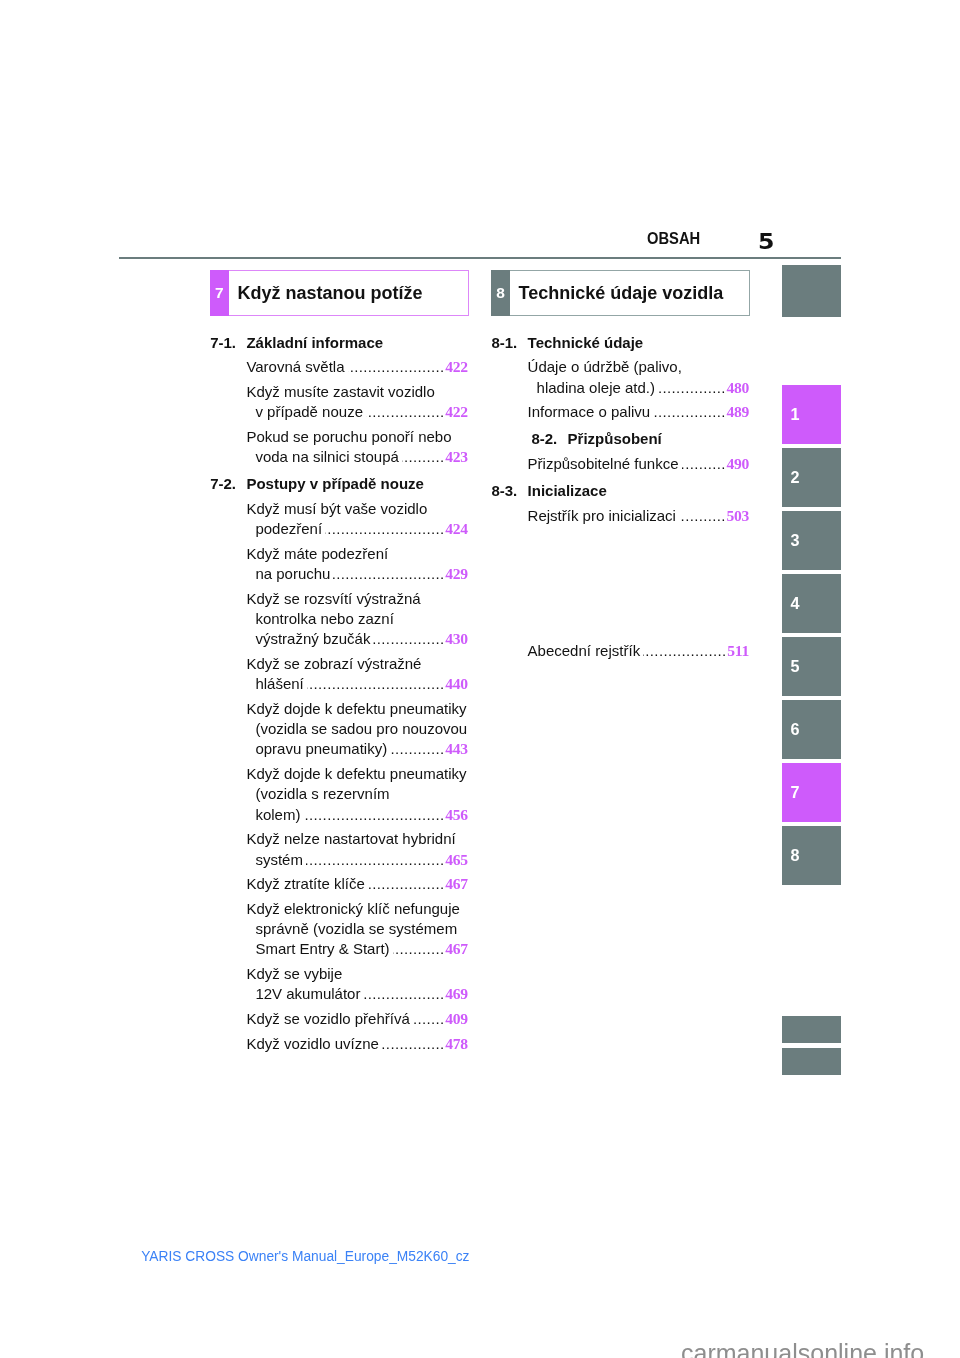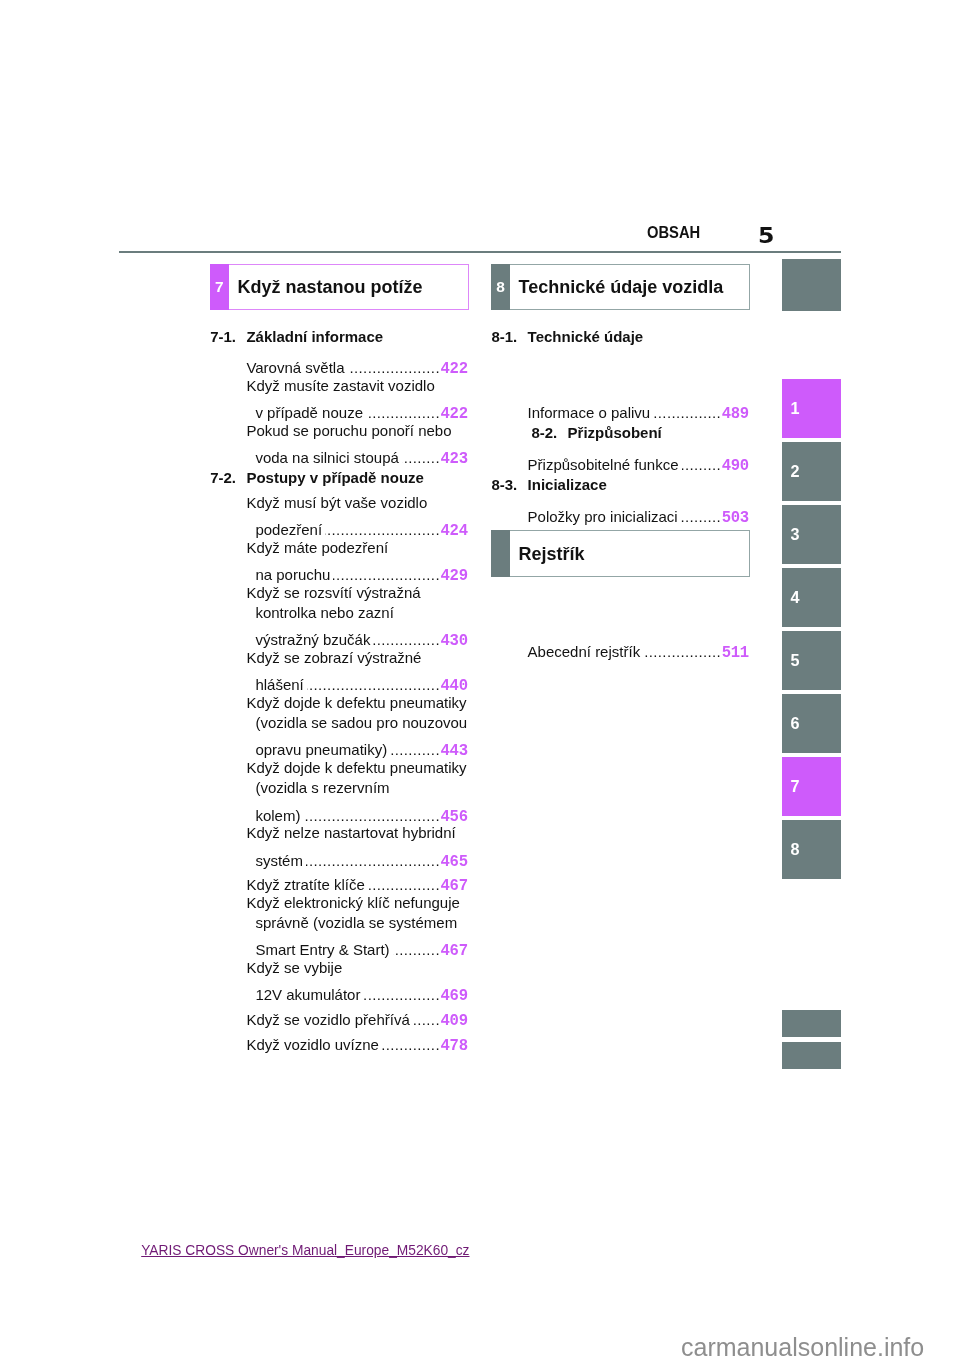"OBSAH" .page { top: 6px -> 12px }
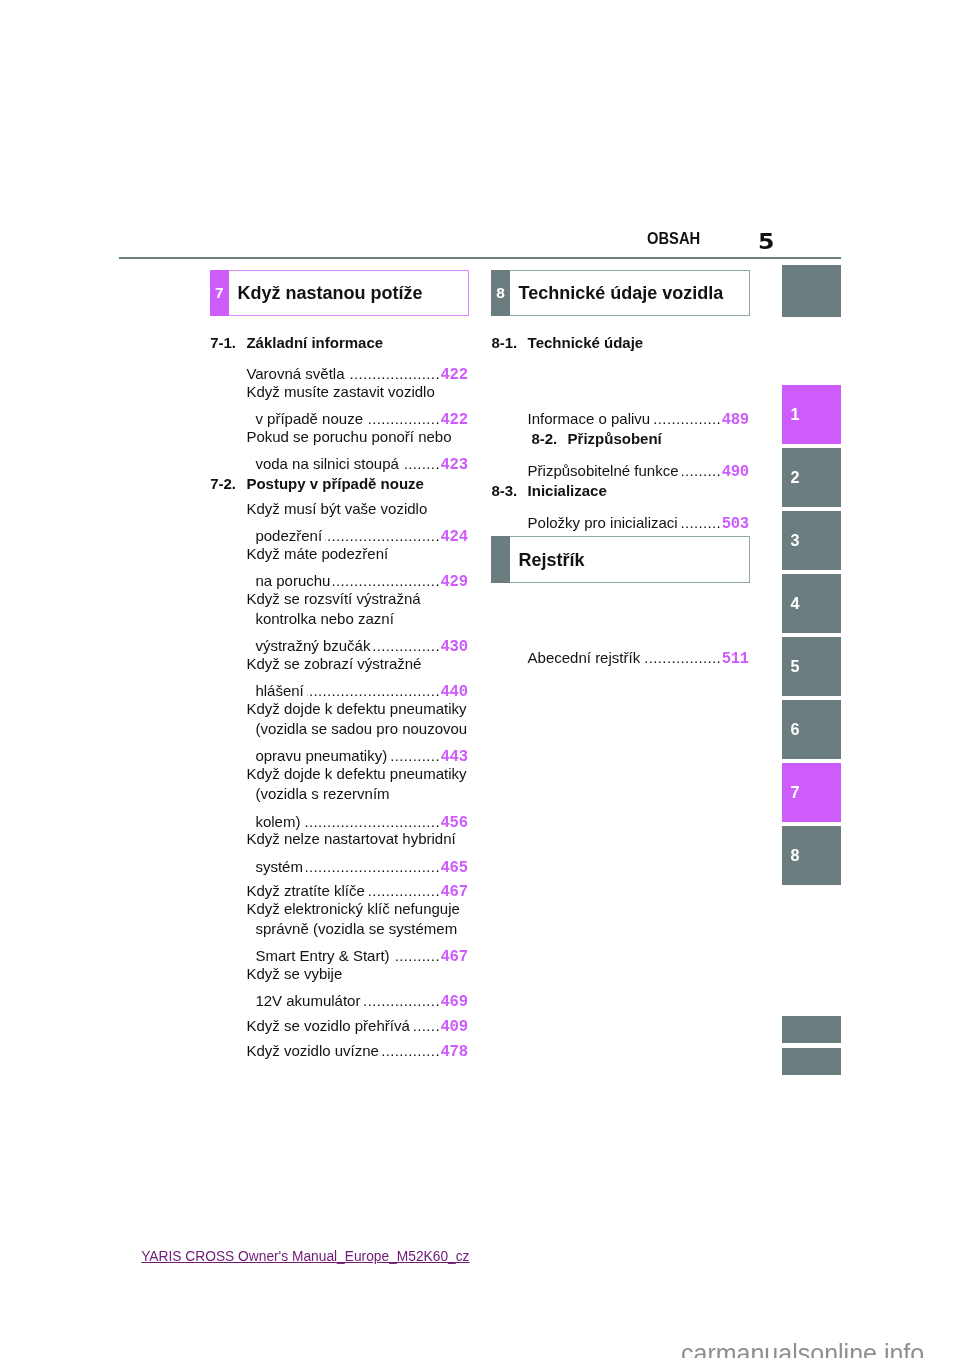"422" .eline .pg { font-family: Liberation Mono, monospace -> Liberation Serif, serif; margin-top: 8px -> none }
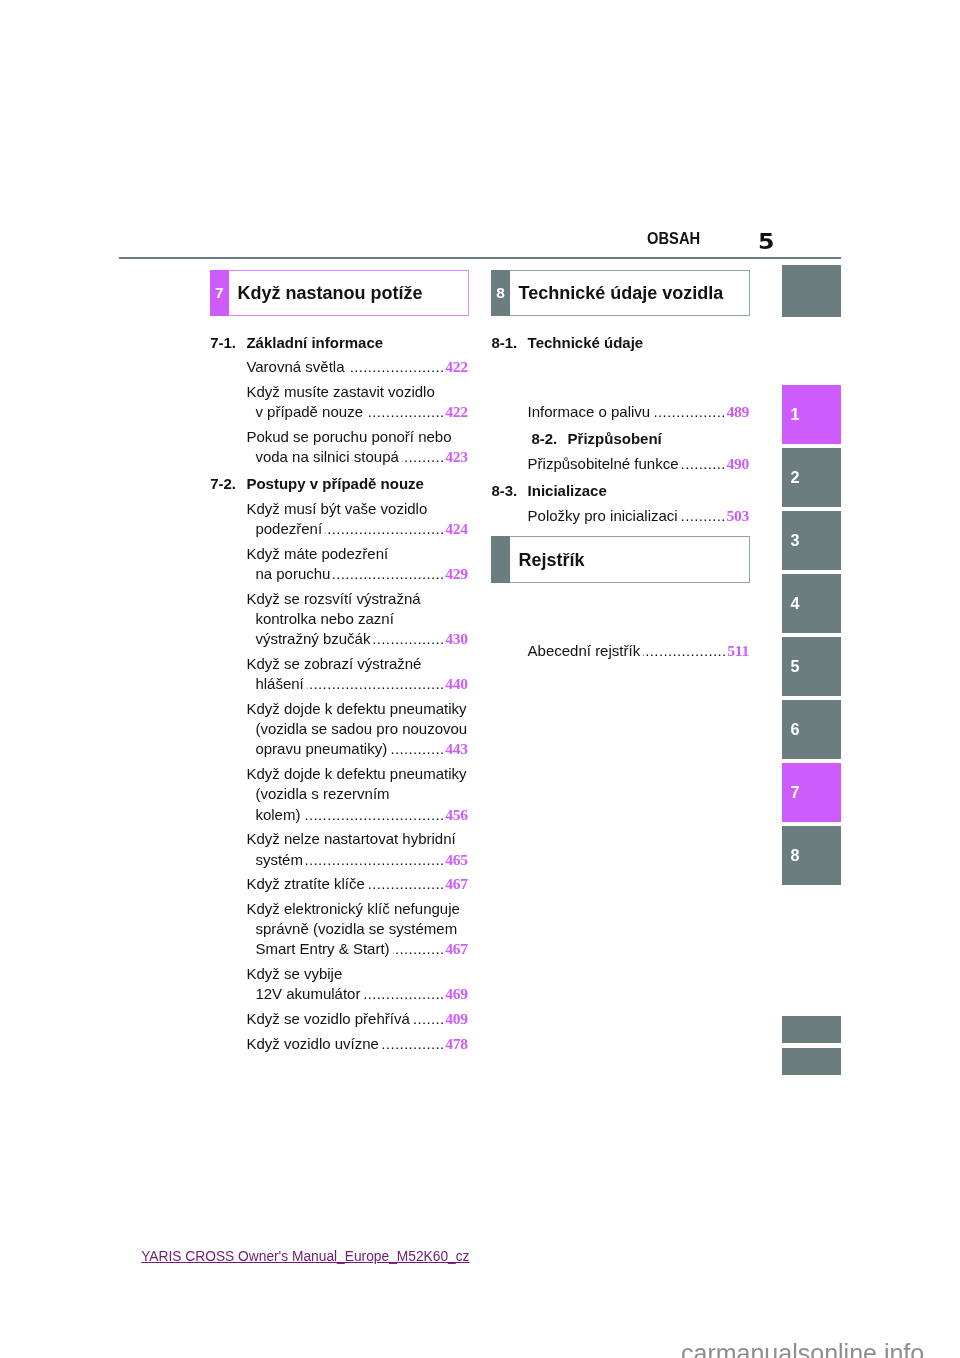"Údaje o údržbě (palivo," div.entry { html: none -> <div> <div> <span>Údaje o údržbě (palivo,</span> </div> <div> <span>hladina oleje atd.)</span> <span></span> <span>480</span> </div> </div> }
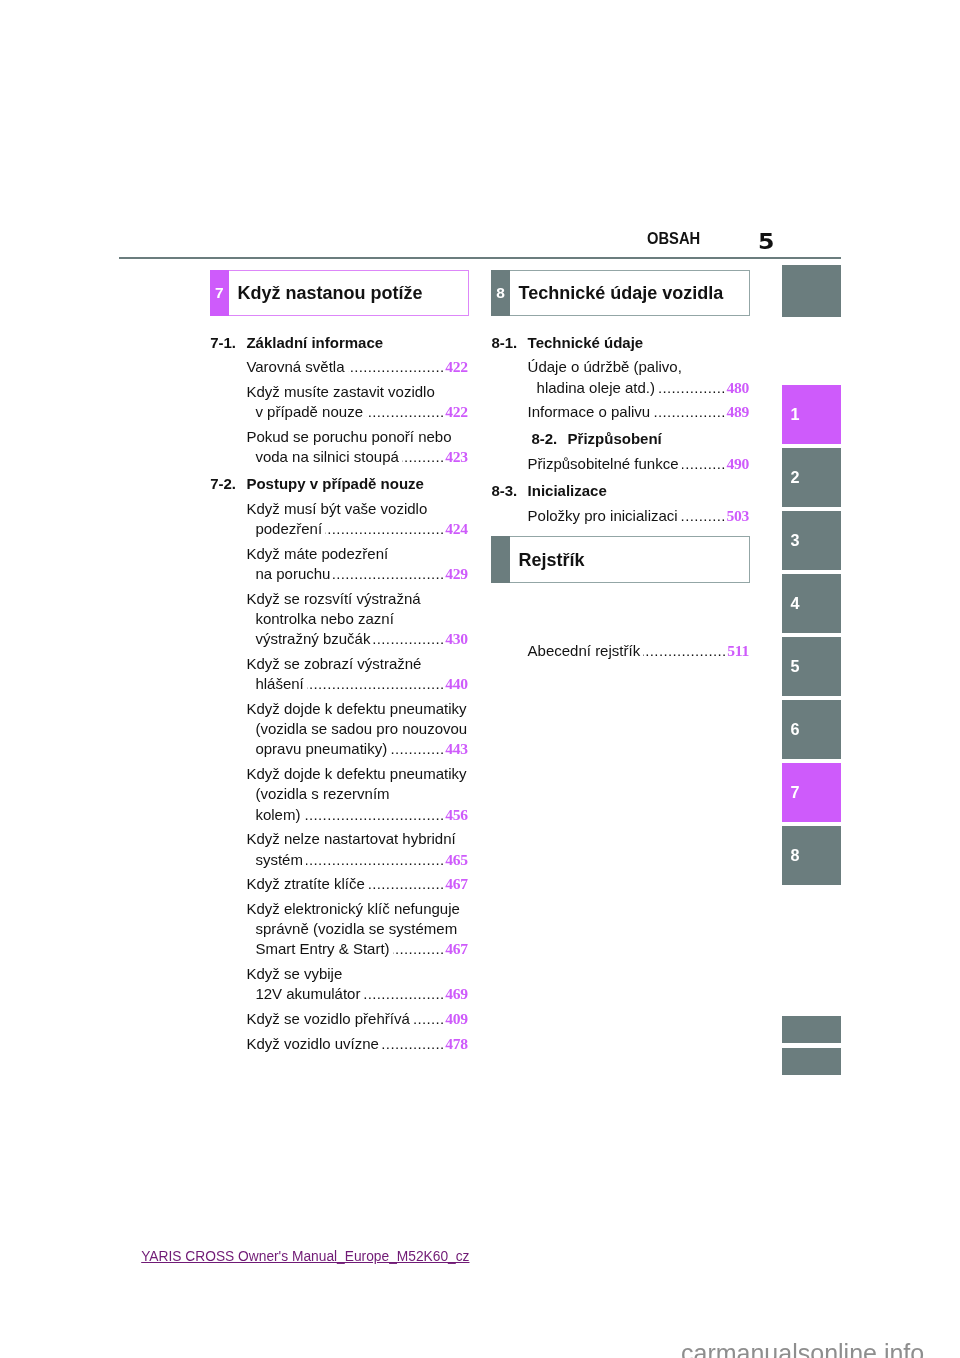"Položky pro inicializaci" span.txt { text: Položky -> Rejstřík }
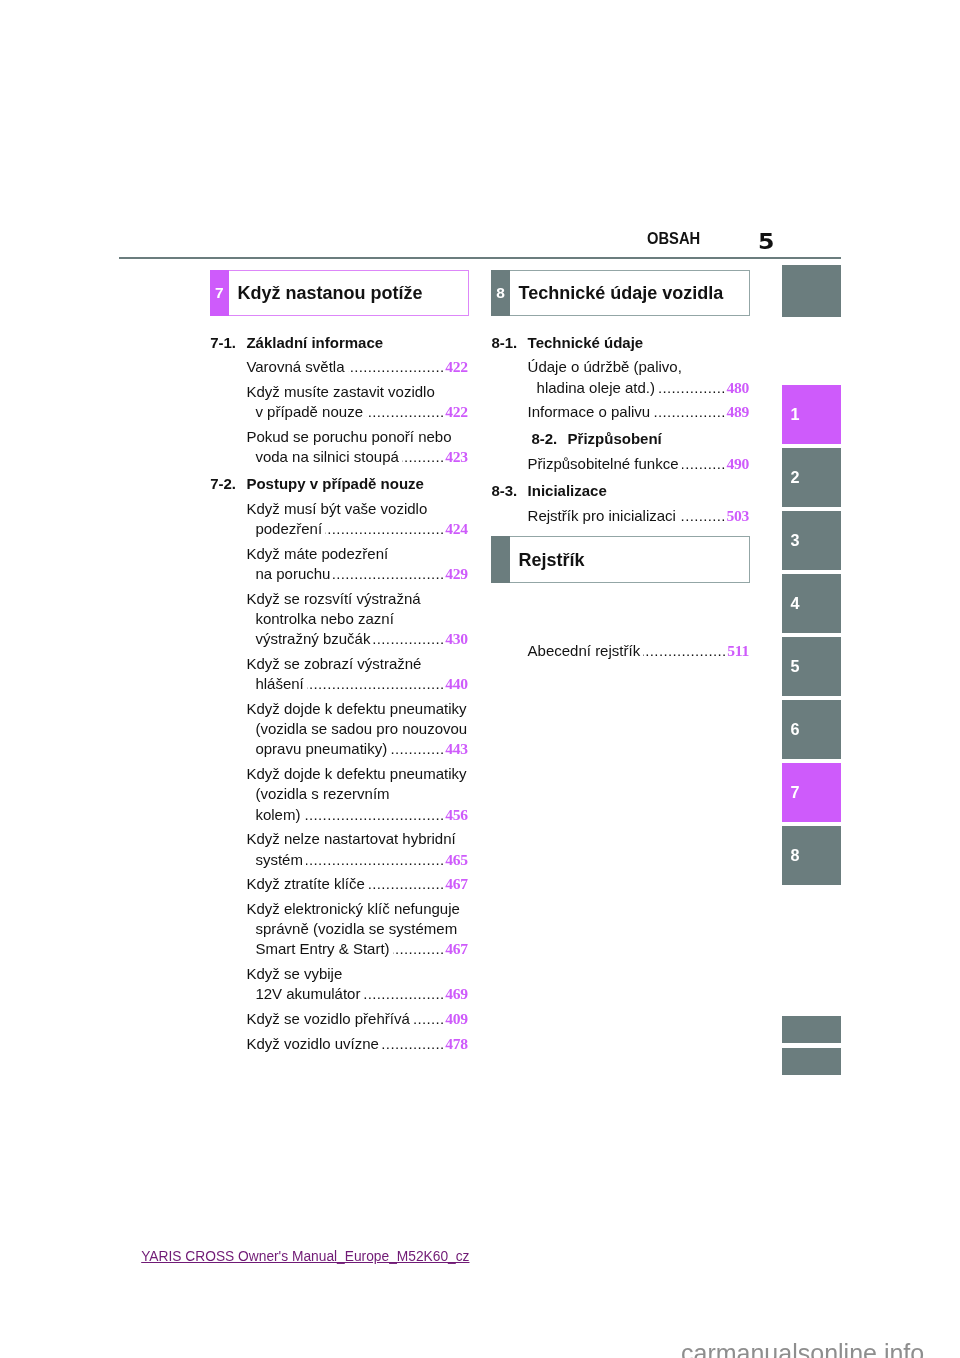"Rejstřík" div.banner { html: <div> <div> <span></span> </div> <div>Rejstřík</div> </div> -> none }
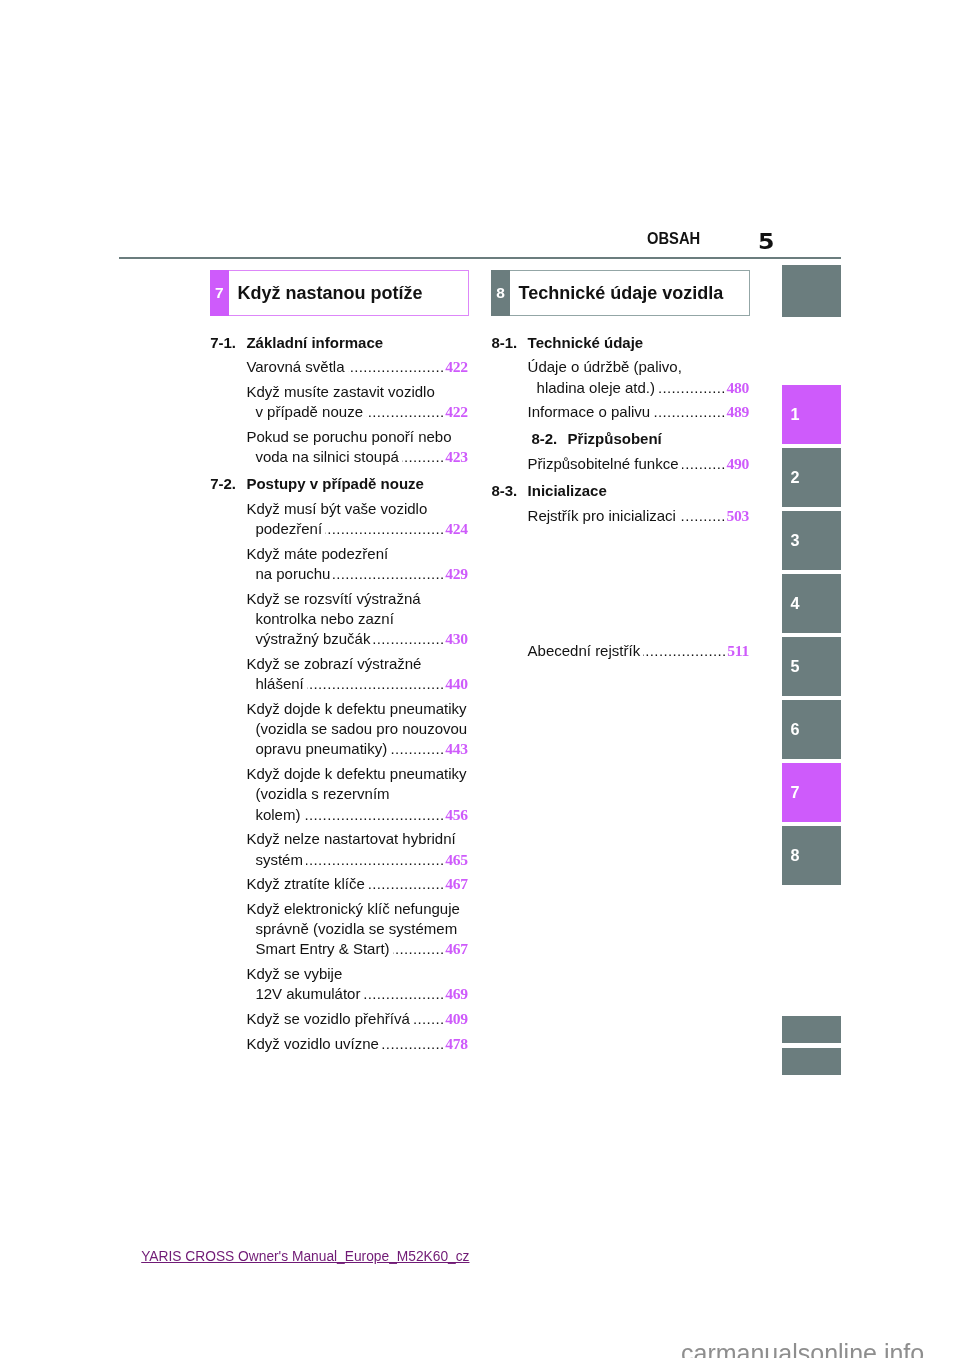"YARIS CROSS Owner's" .footer-id { color: #701a75 -> #3b82f6; text-decoration: underline -> none }
